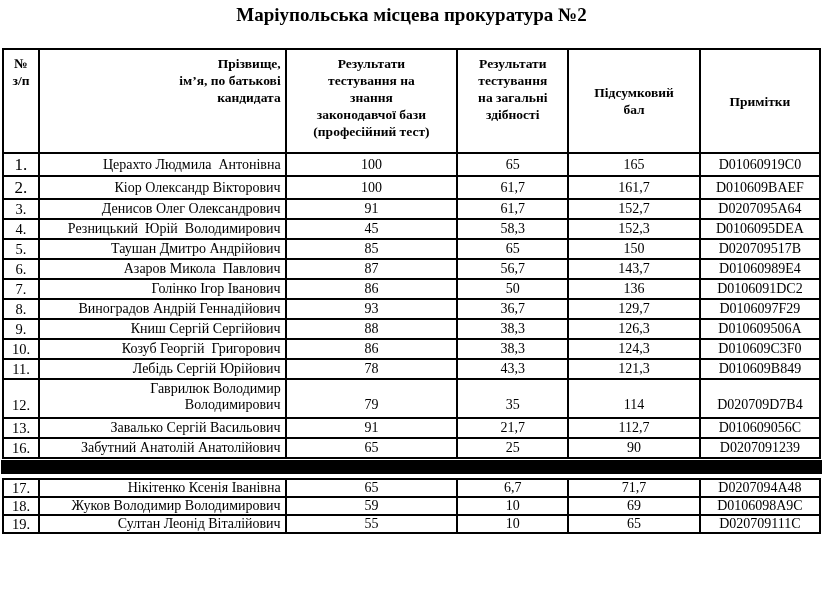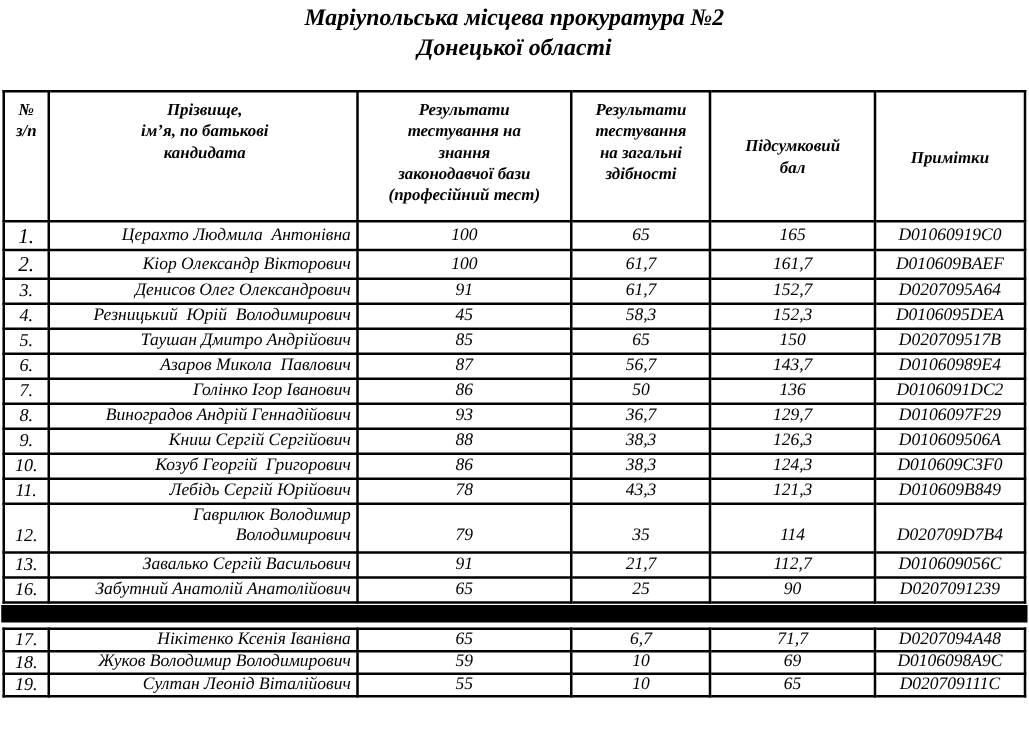"Маріупольська місцева прокуратура №2" .page { font-style: italic -> none }
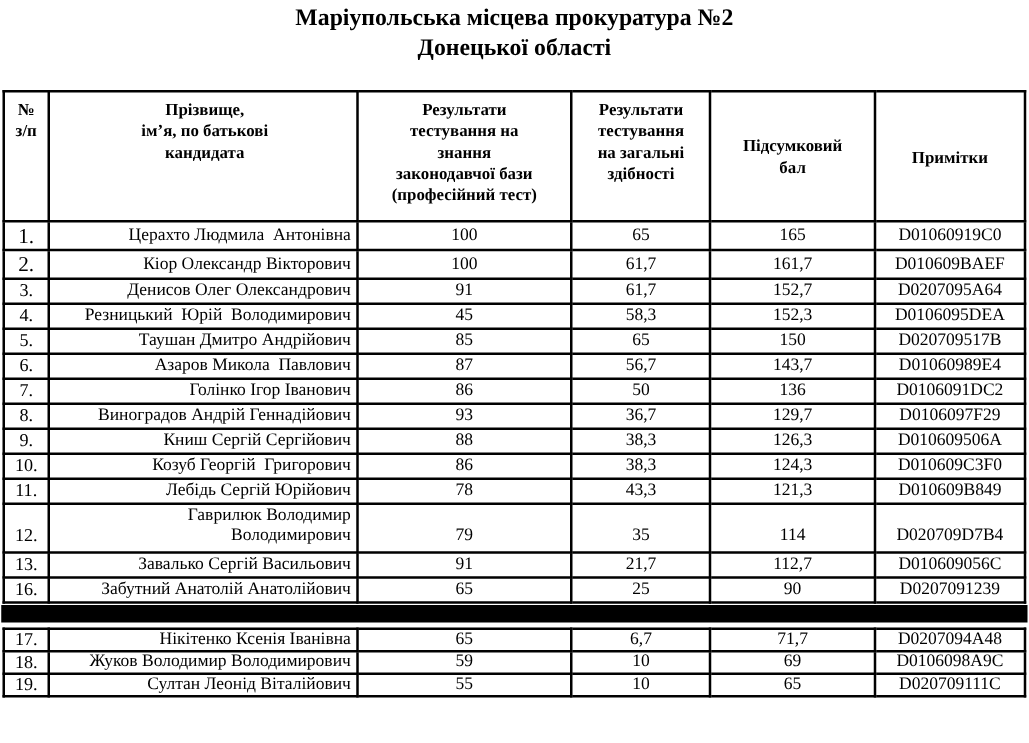"Донецької області" div { html: <div>Донецької області</div> -> none }
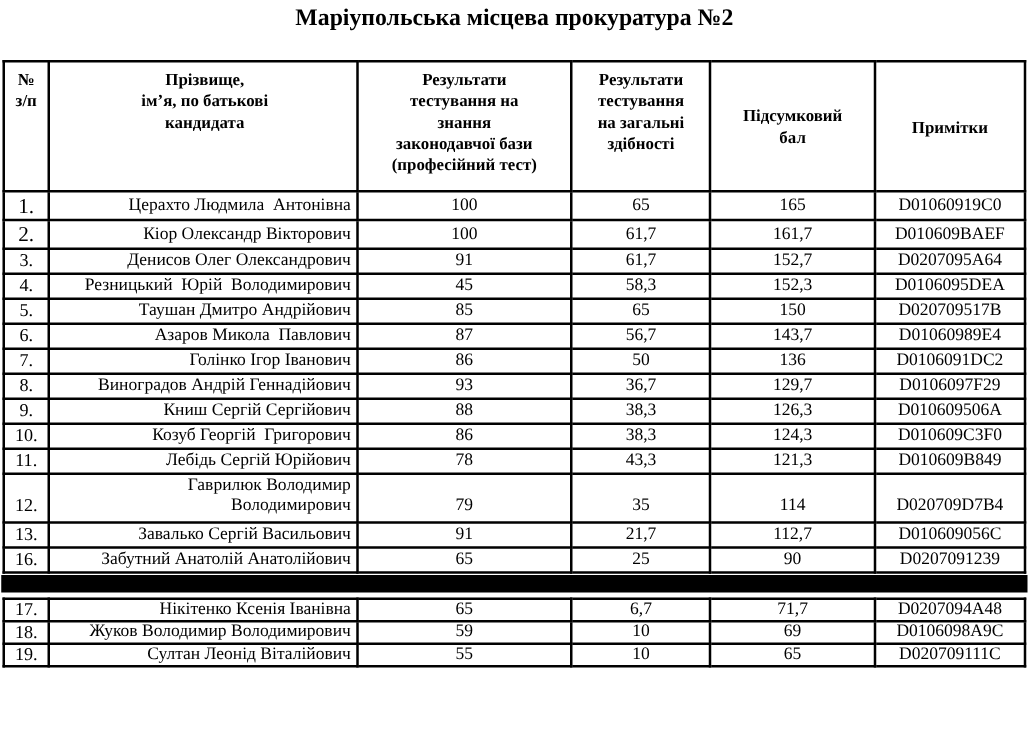"Прізвище," th.h-name { text-align: center -> right }
